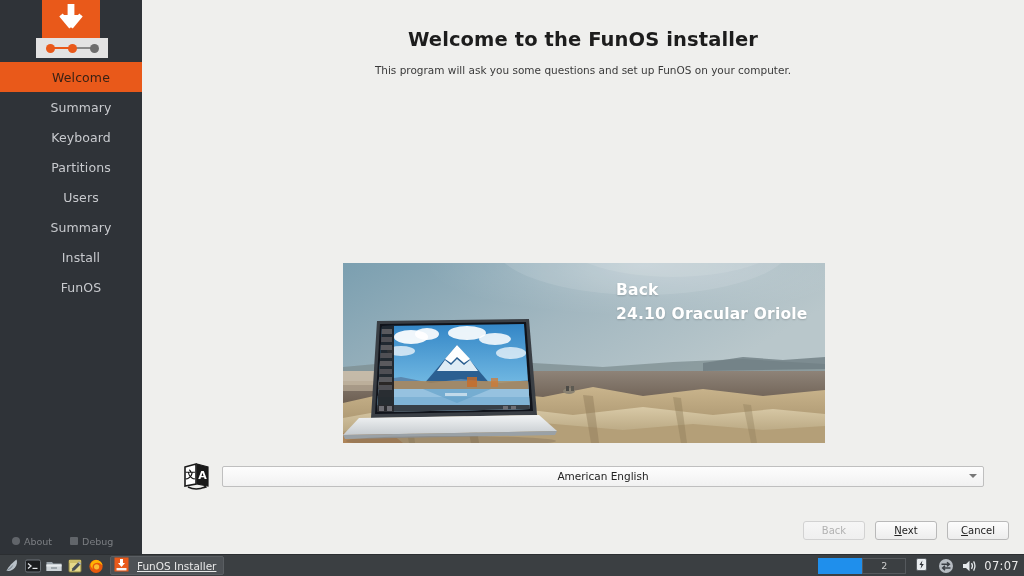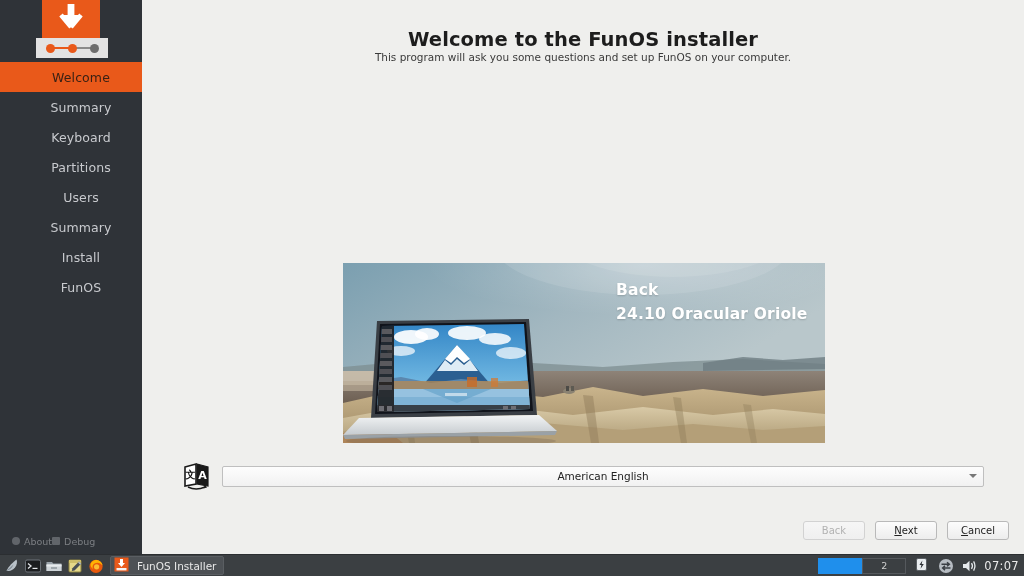"This program will ask you" .main-sub { margin-top: none -> 13px }
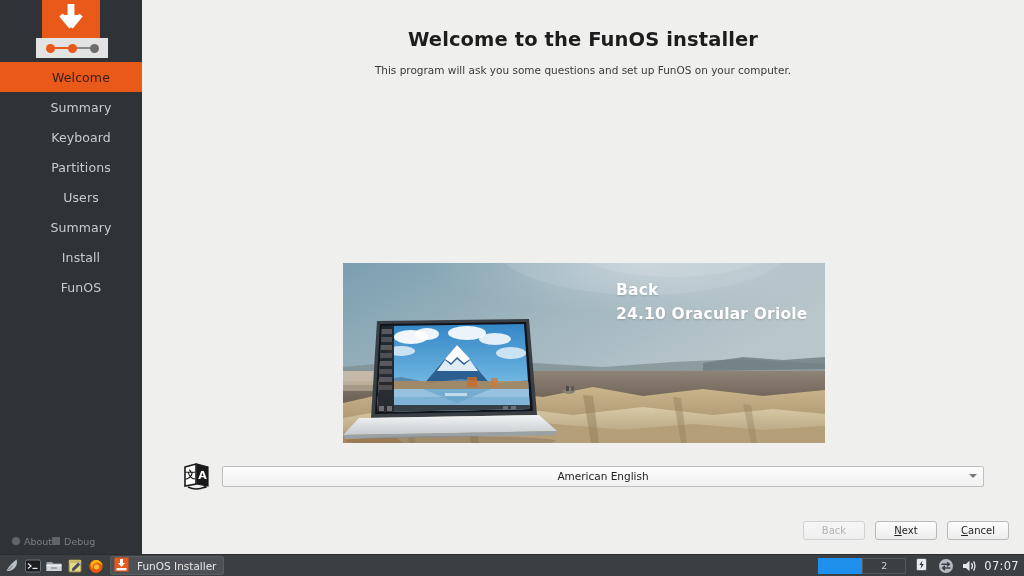"About" .sidebar-bottom { gap: none -> 18px }
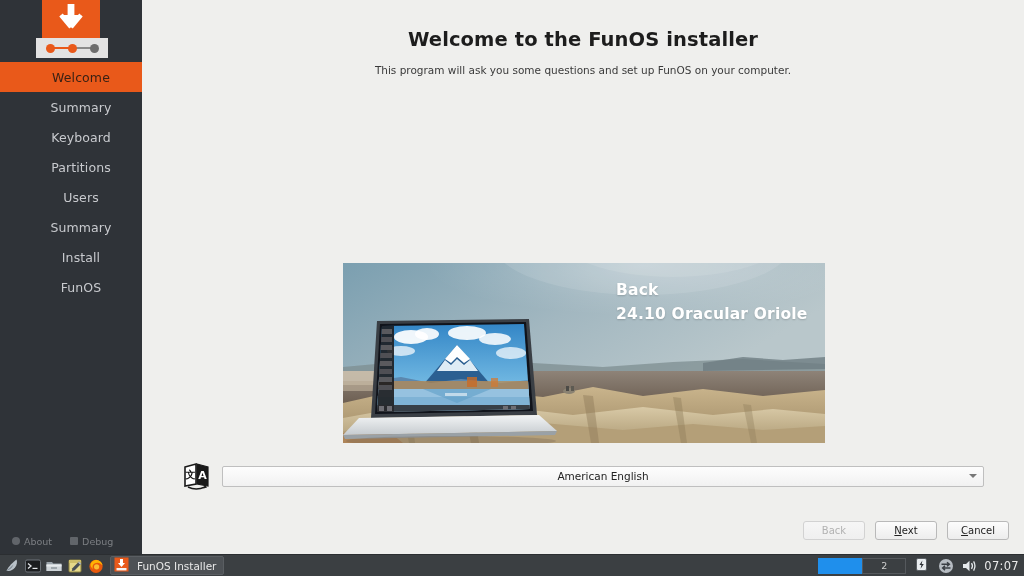"FunOS Installer" .tb-task-label { text-decoration: none -> underline }
